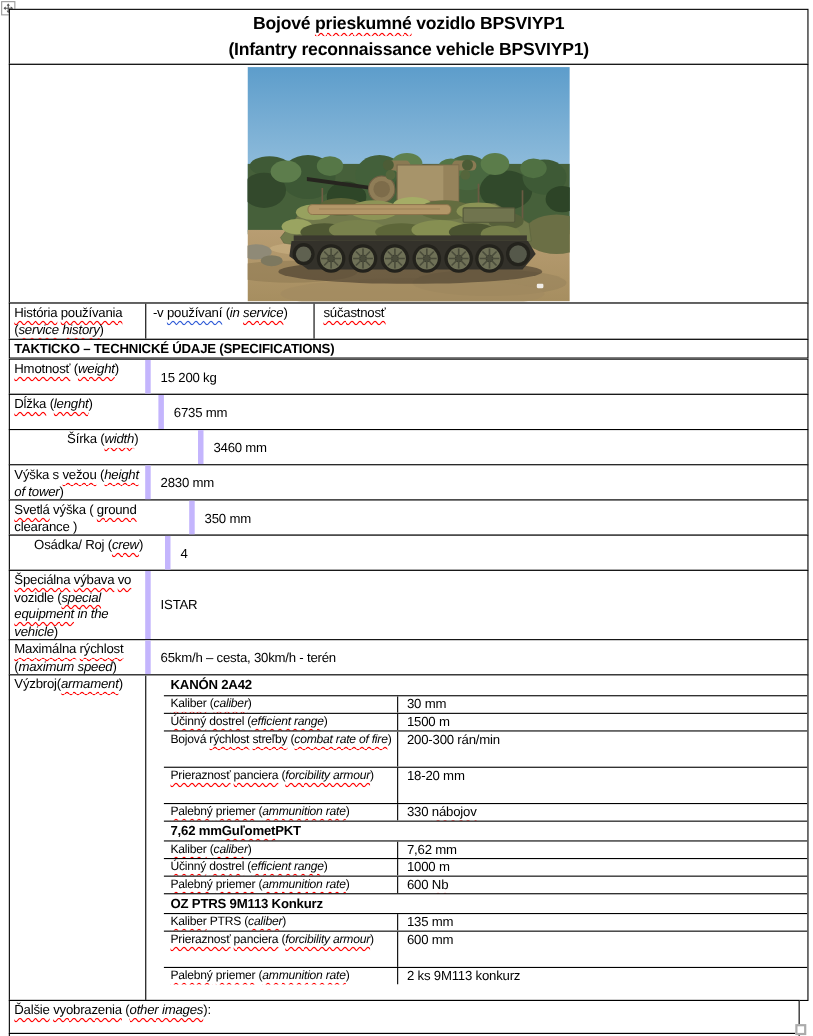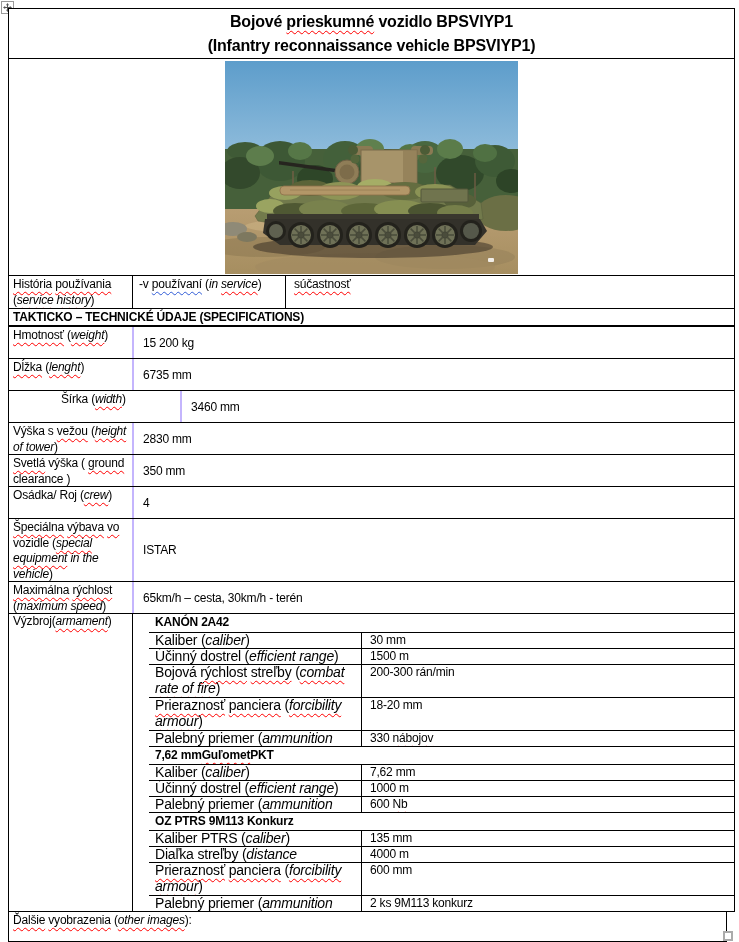"15 200 kg" .vcell { border-left: 2px solid #c4b5fd -> 5px solid #c4b5fd }
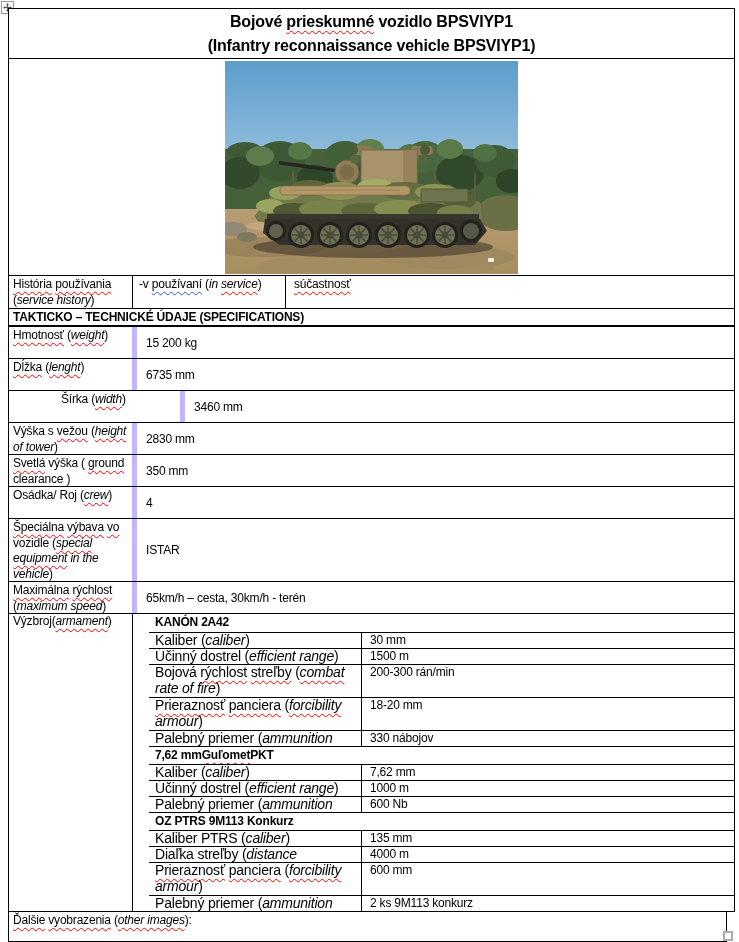"Dĺžka (lenght)" div.t-row { gap: none -> 12px }
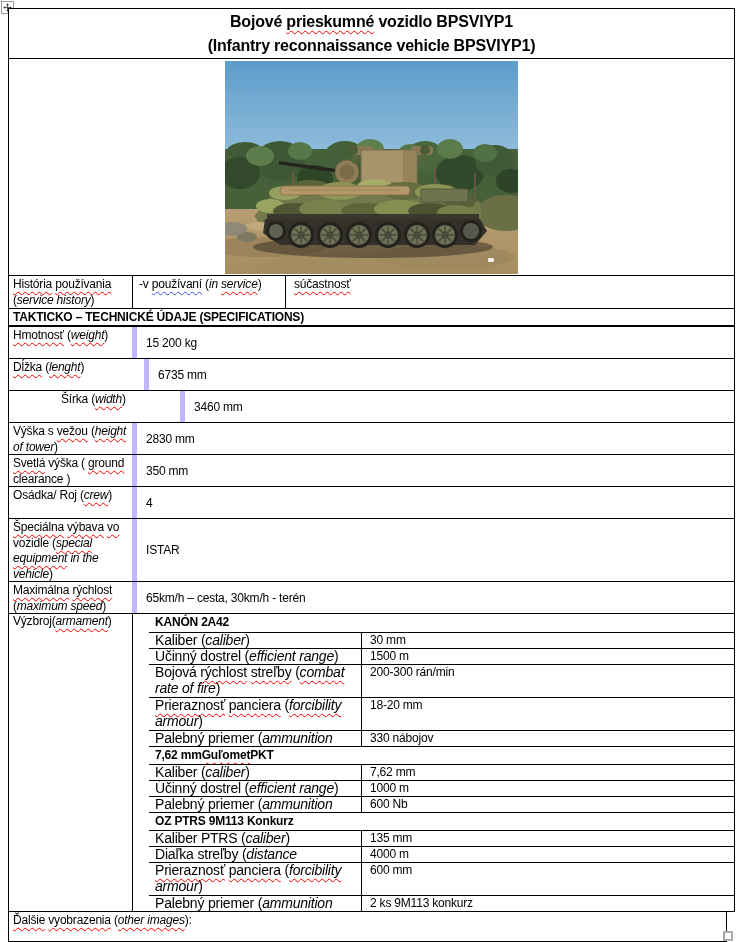"Svetlá výška ( ground clearance" div.t-row { gap: none -> 40px }
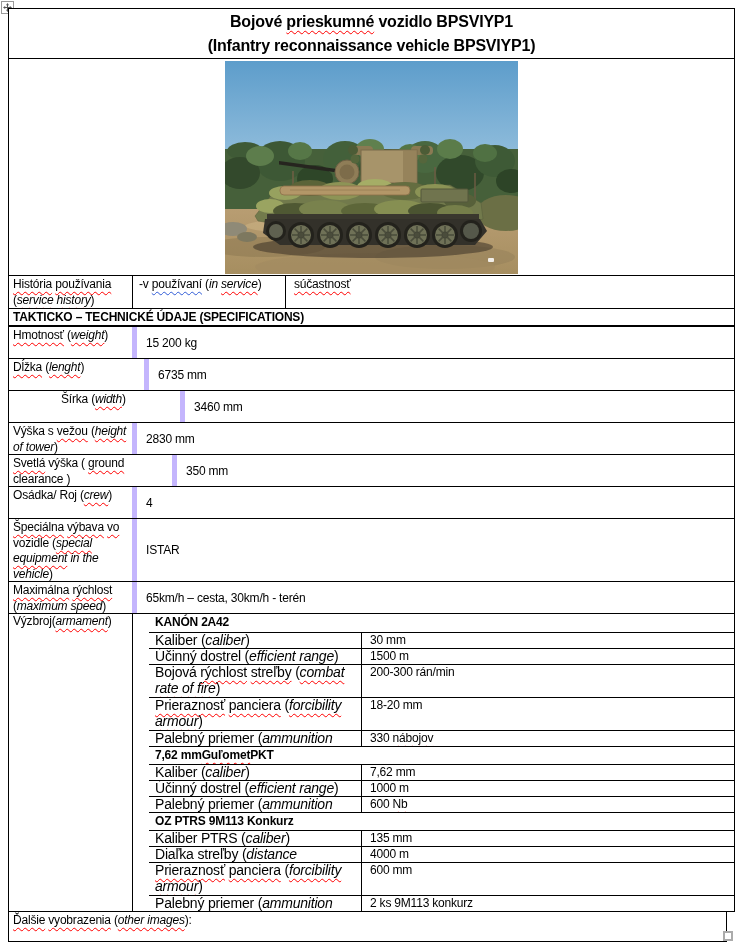"Osádka/ Roj (crew)" div.t-row { padding-left: none -> 18px }
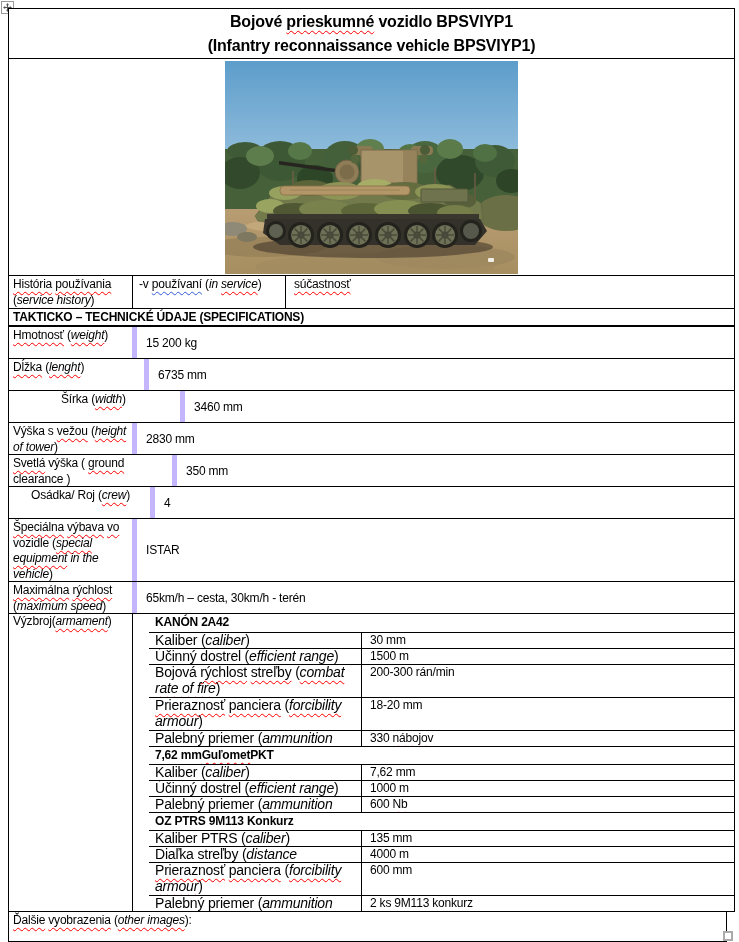"Kaliber (caliber)" .n-label { font-size: 14px -> 11px }
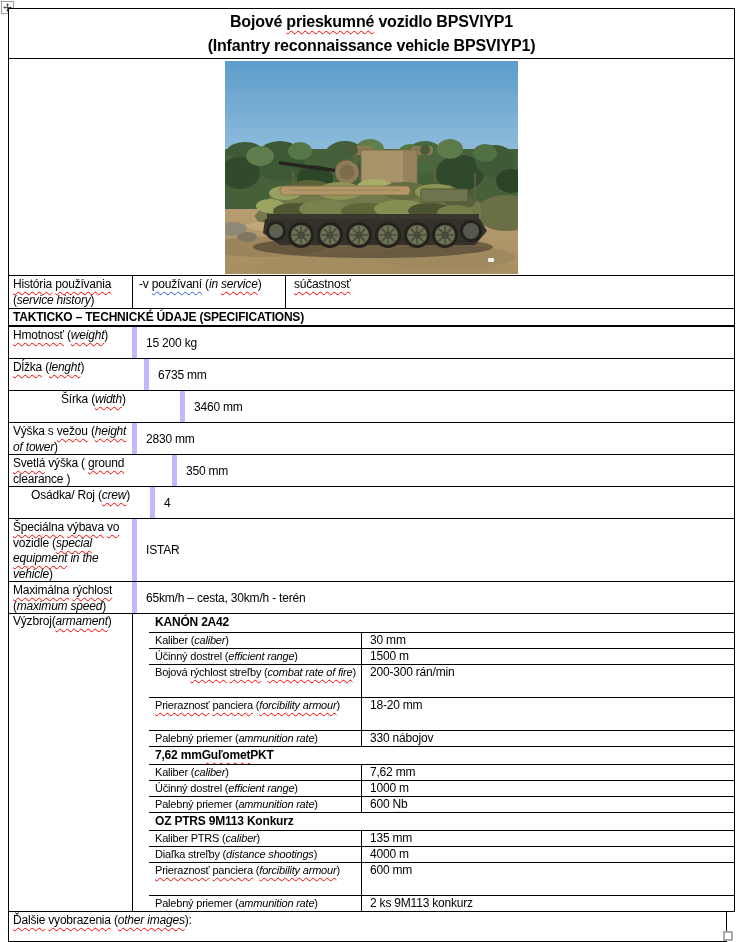"Diaľka streľby (distance shootings)" div.n-row { html: <div> <div><span>Diaľka</span><span> </span><span>streľby</span><span> (</span><span>distance </span><span>shootings</span><span>)</span></div> <div>4000 m</div> </div> -> none }
